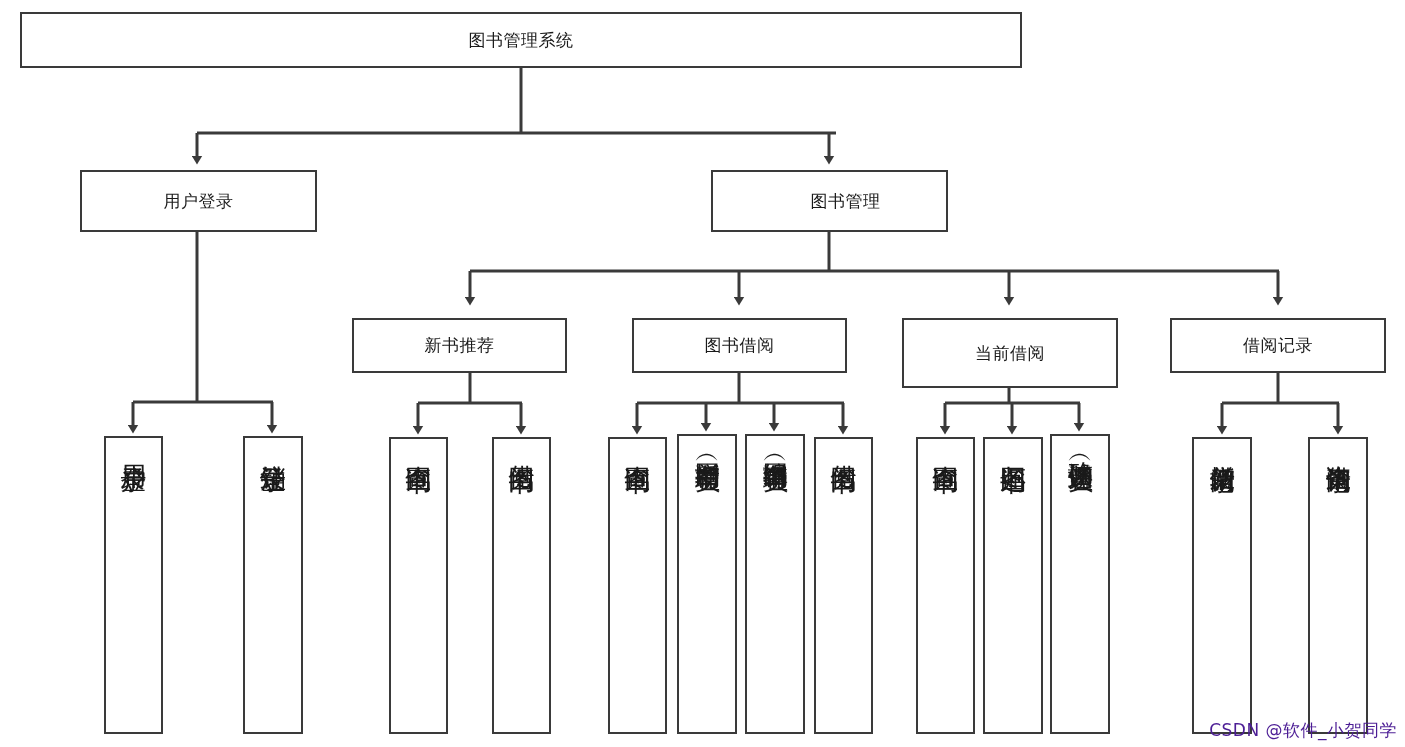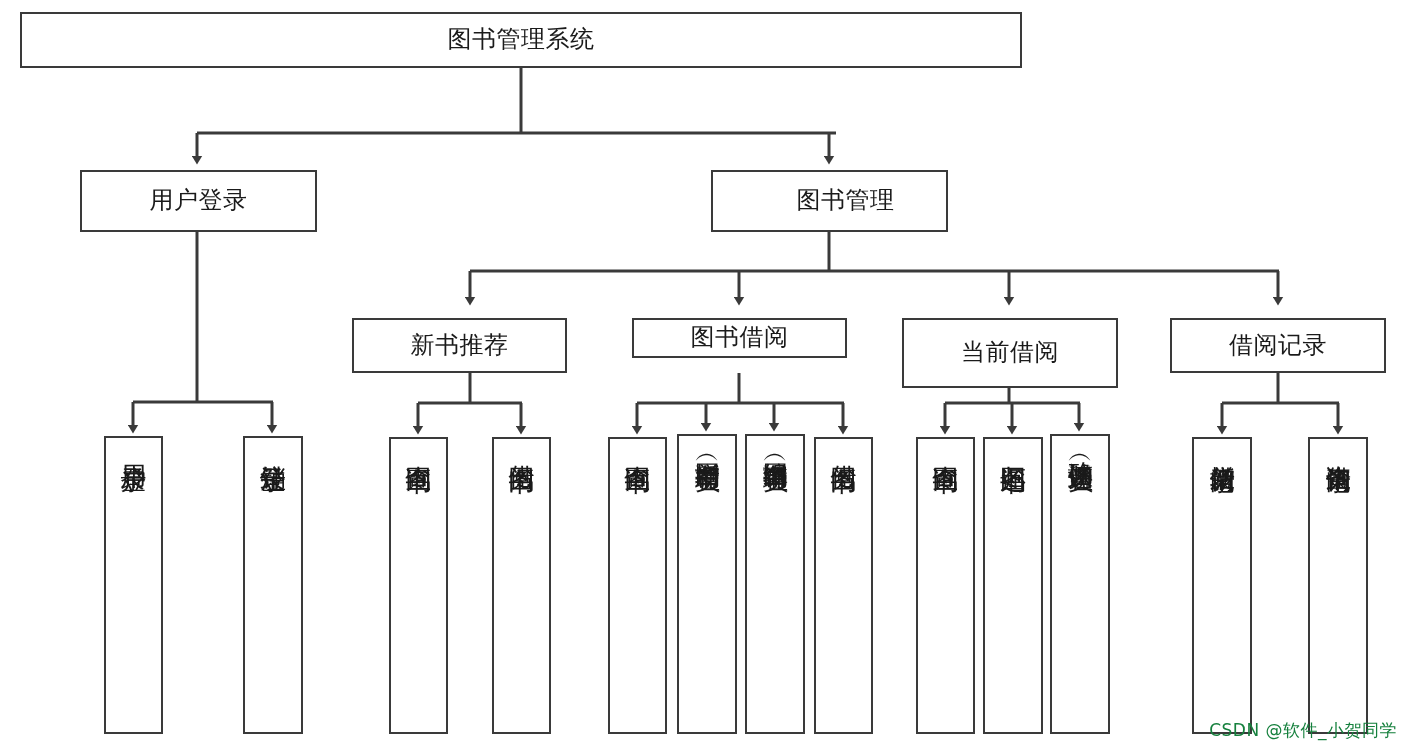"图书管理系统" .node.horiz .node-label { font-size: 24px -> 17px }
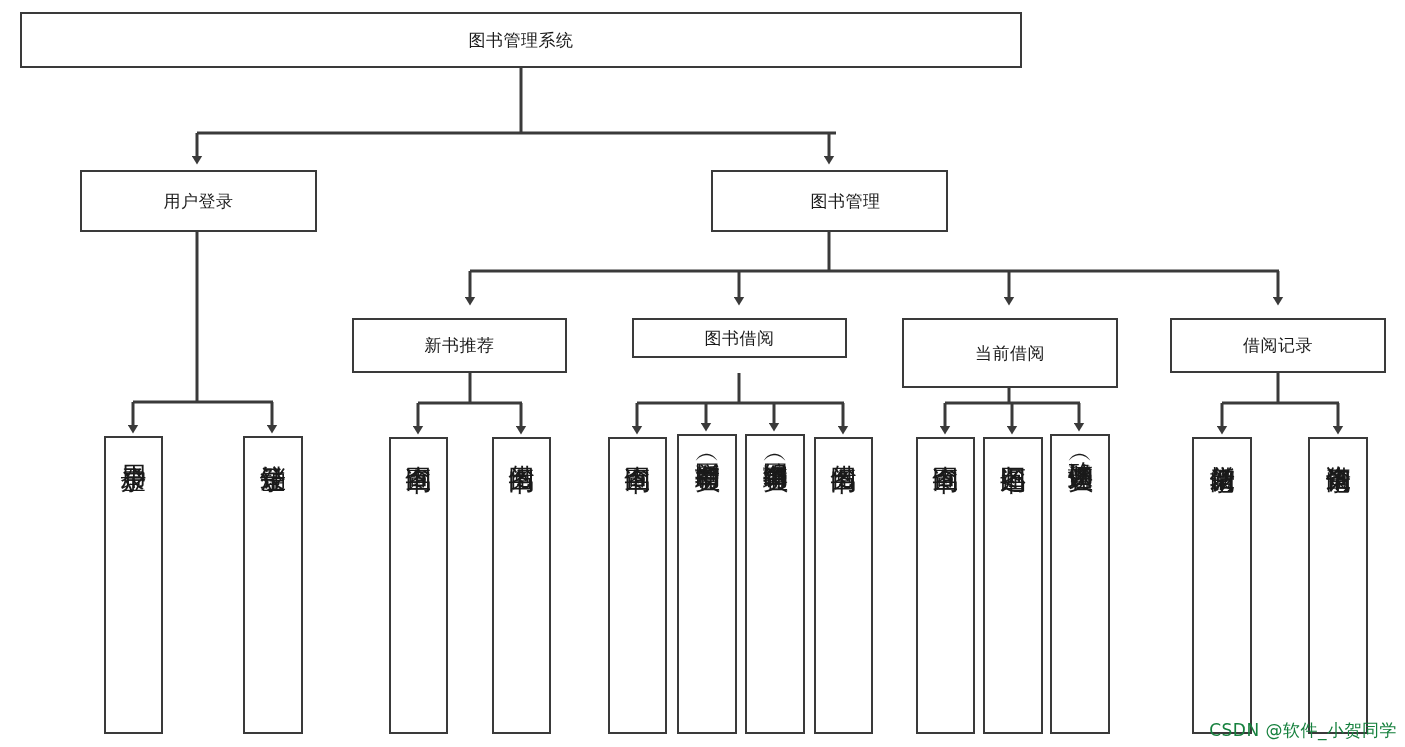"图书借阅" div.node { height: 40px -> 55px }
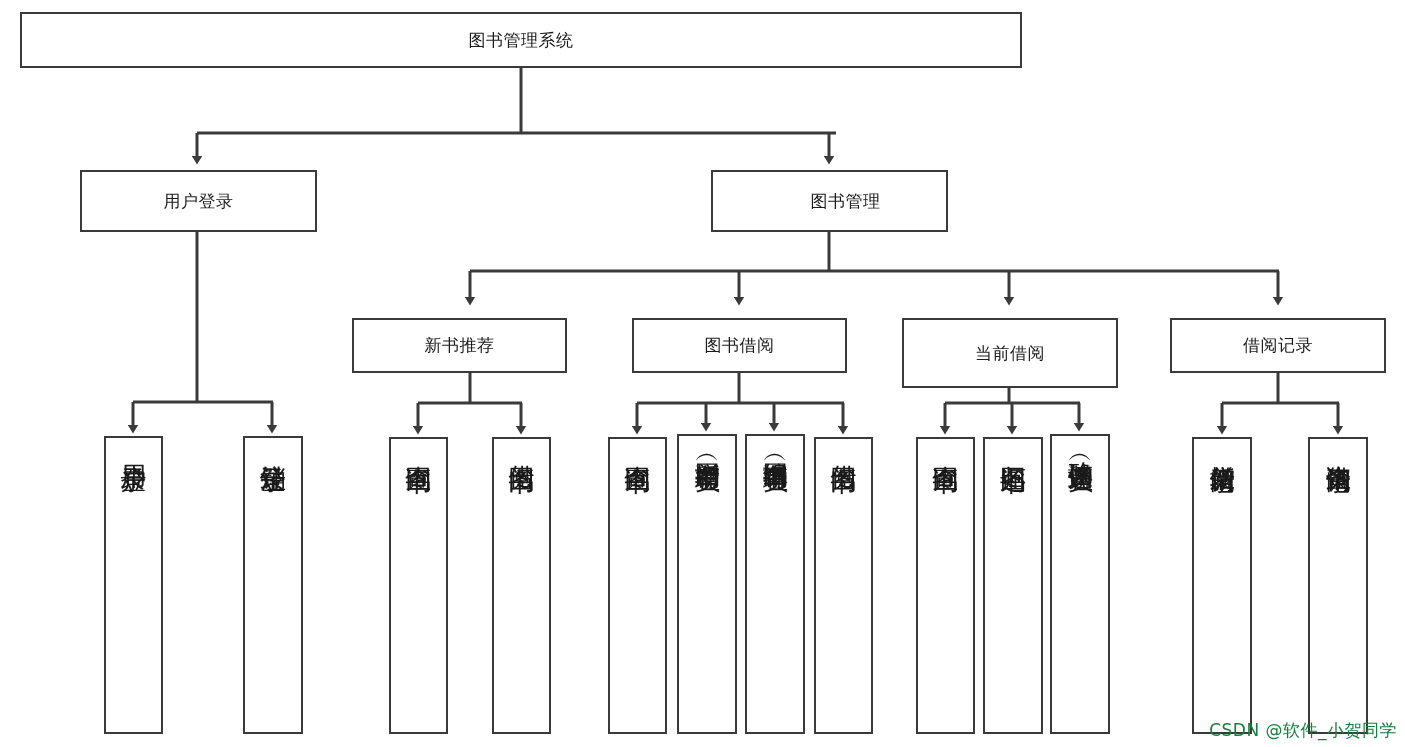"CSDN @软件_小贺同学" #watermark { color: #15803d -> #4c1d95 }
